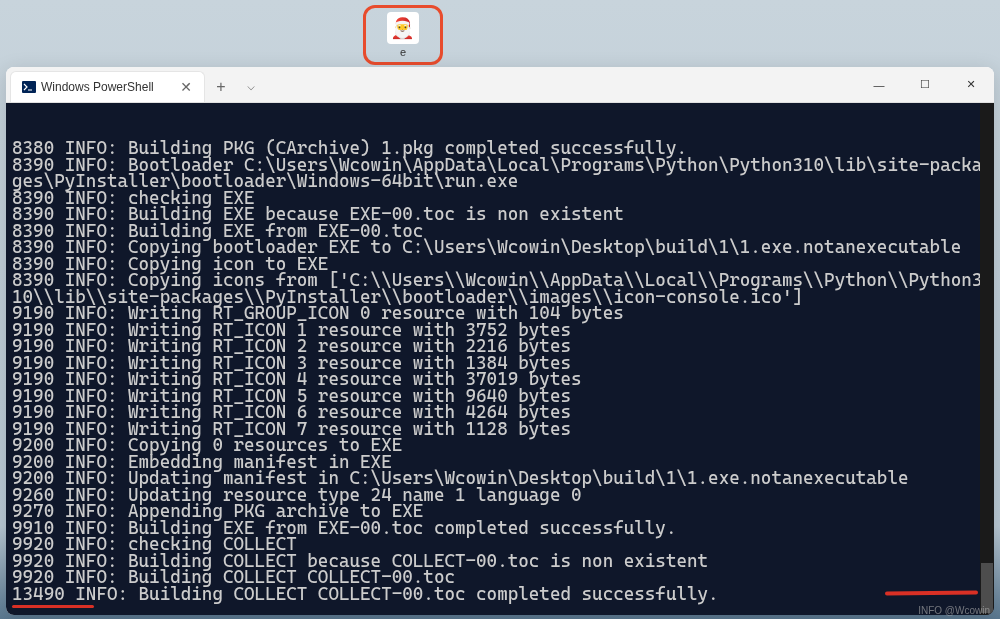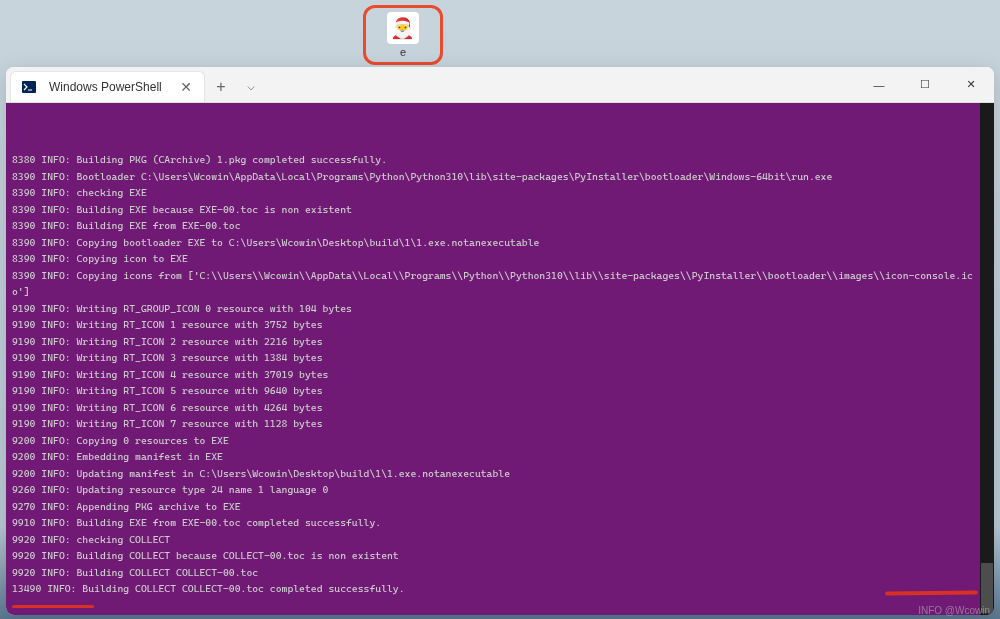"Windows PowerShell" .tab { gap: 12px -> 4px }
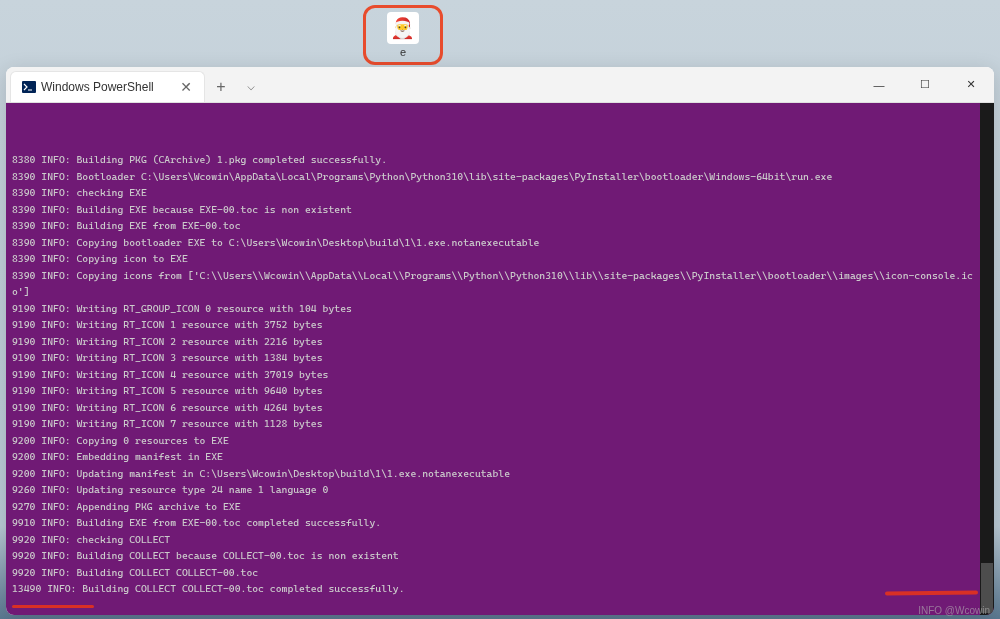"8380 INFO: Building PKG (CArchive)" .terminal-content { background: #701a75 -> #0f172a; font-size: 10px -> 18px; padding: 16px 6px -> 4px 6px }
